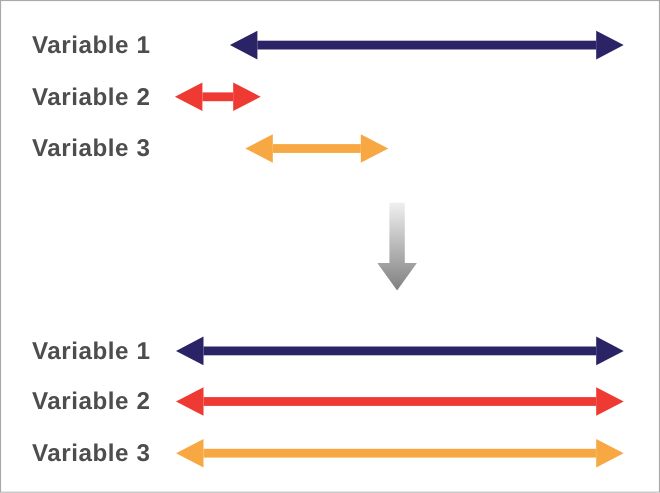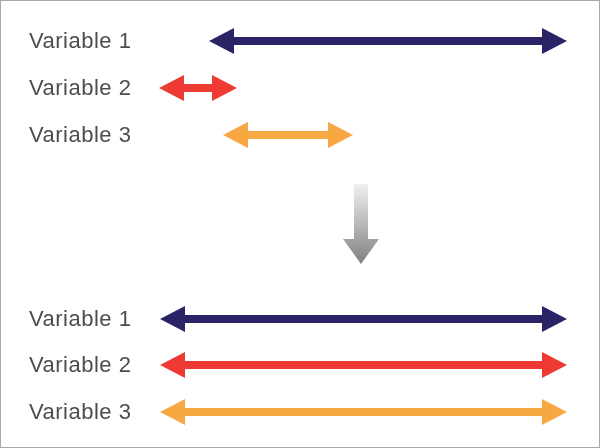"Variable 1" .label { font-weight: 400 -> 700 }
